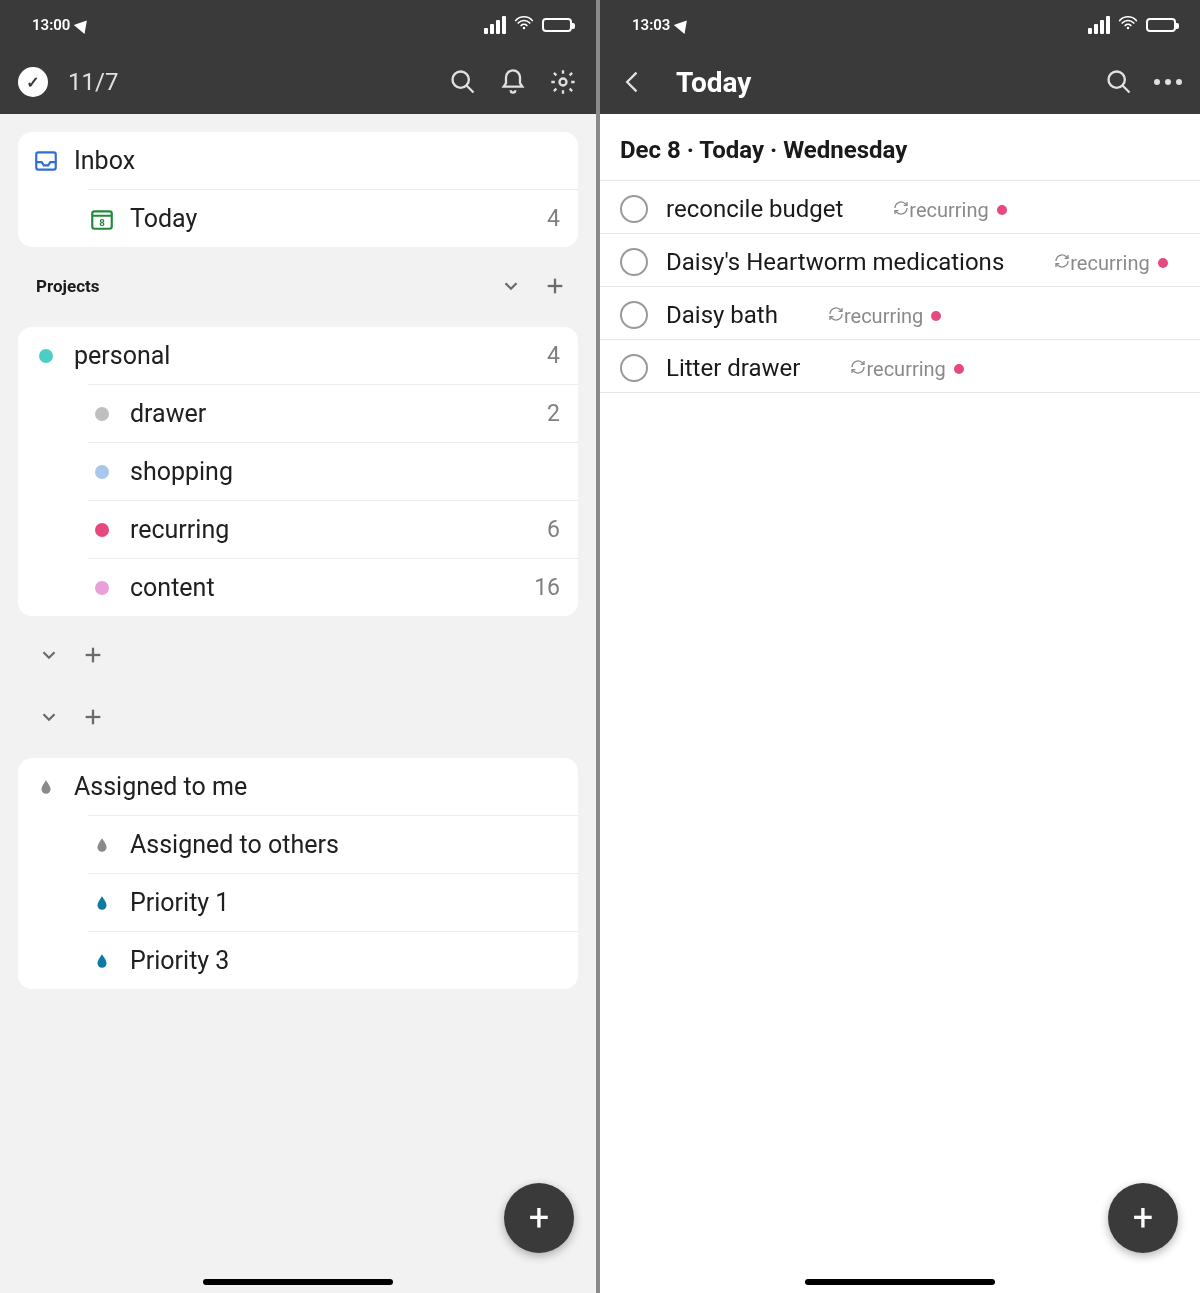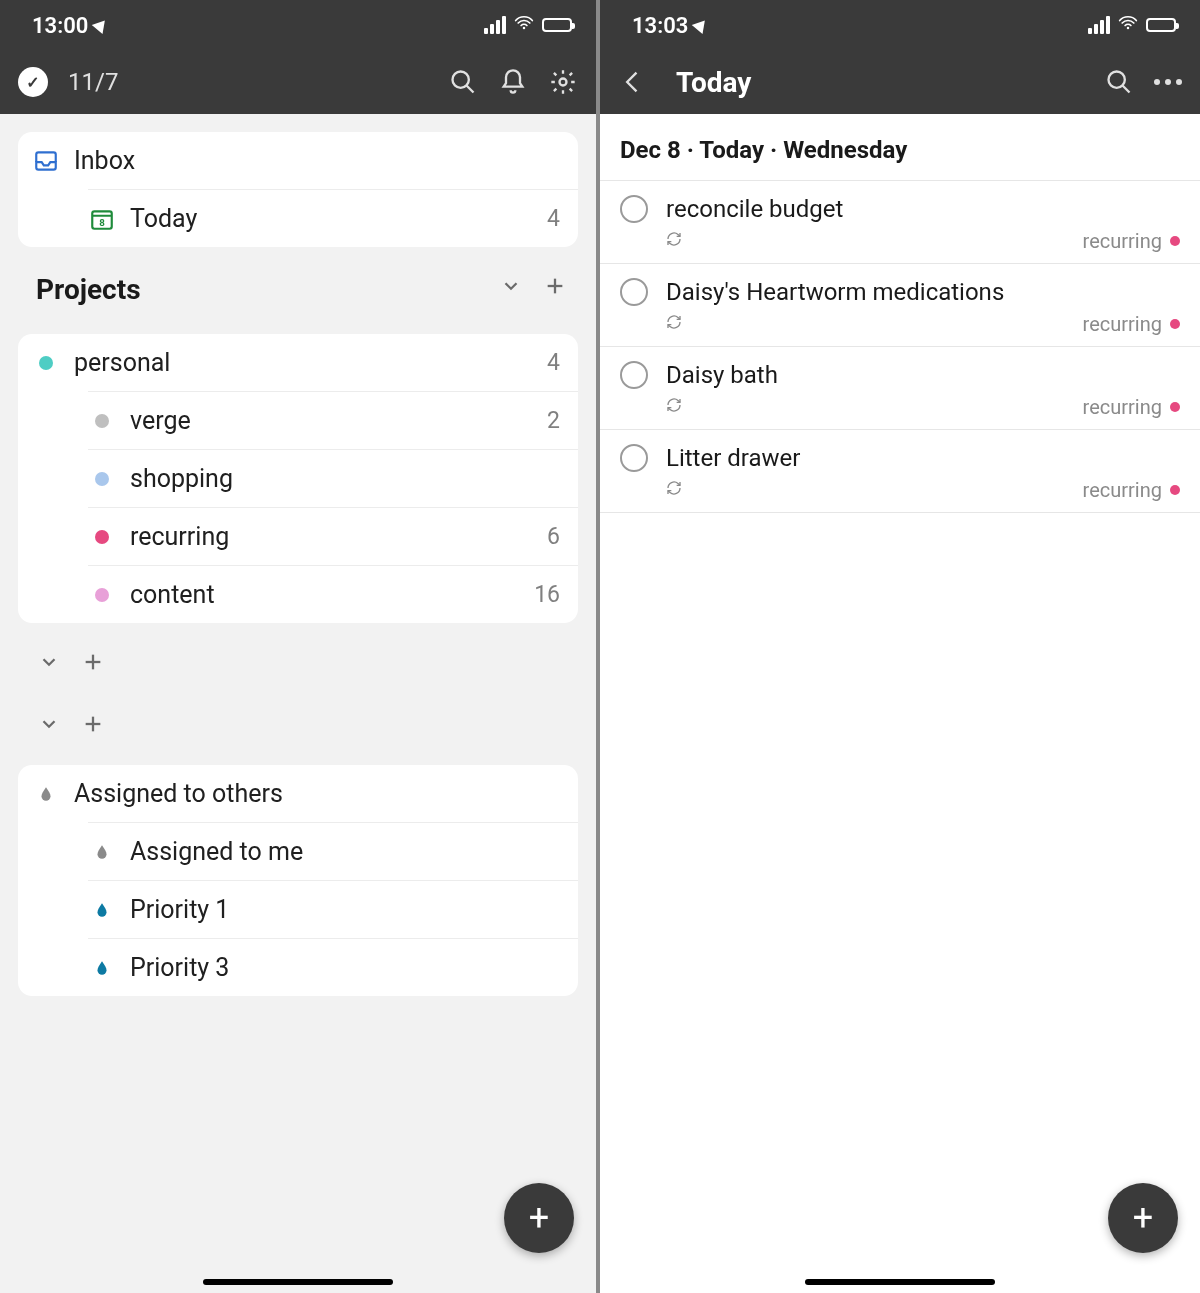"13:00" .statusbar { font-size: 22px -> 15px }
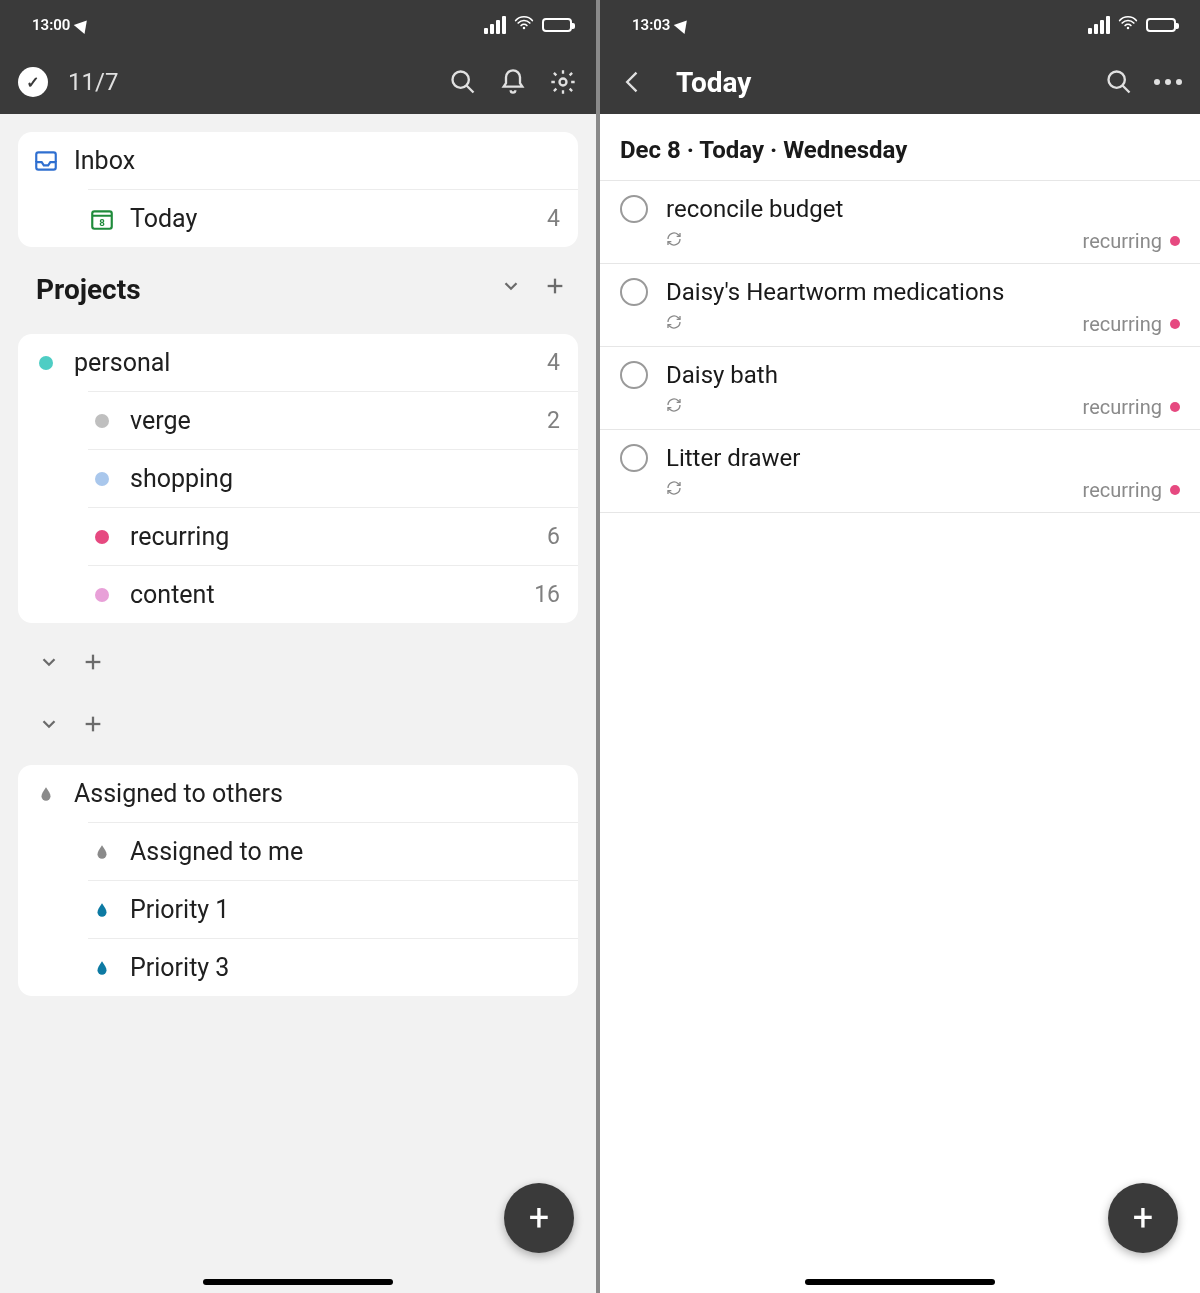"reconcile budget" .task { flex-direction: column -> row; justify-content: center -> none }
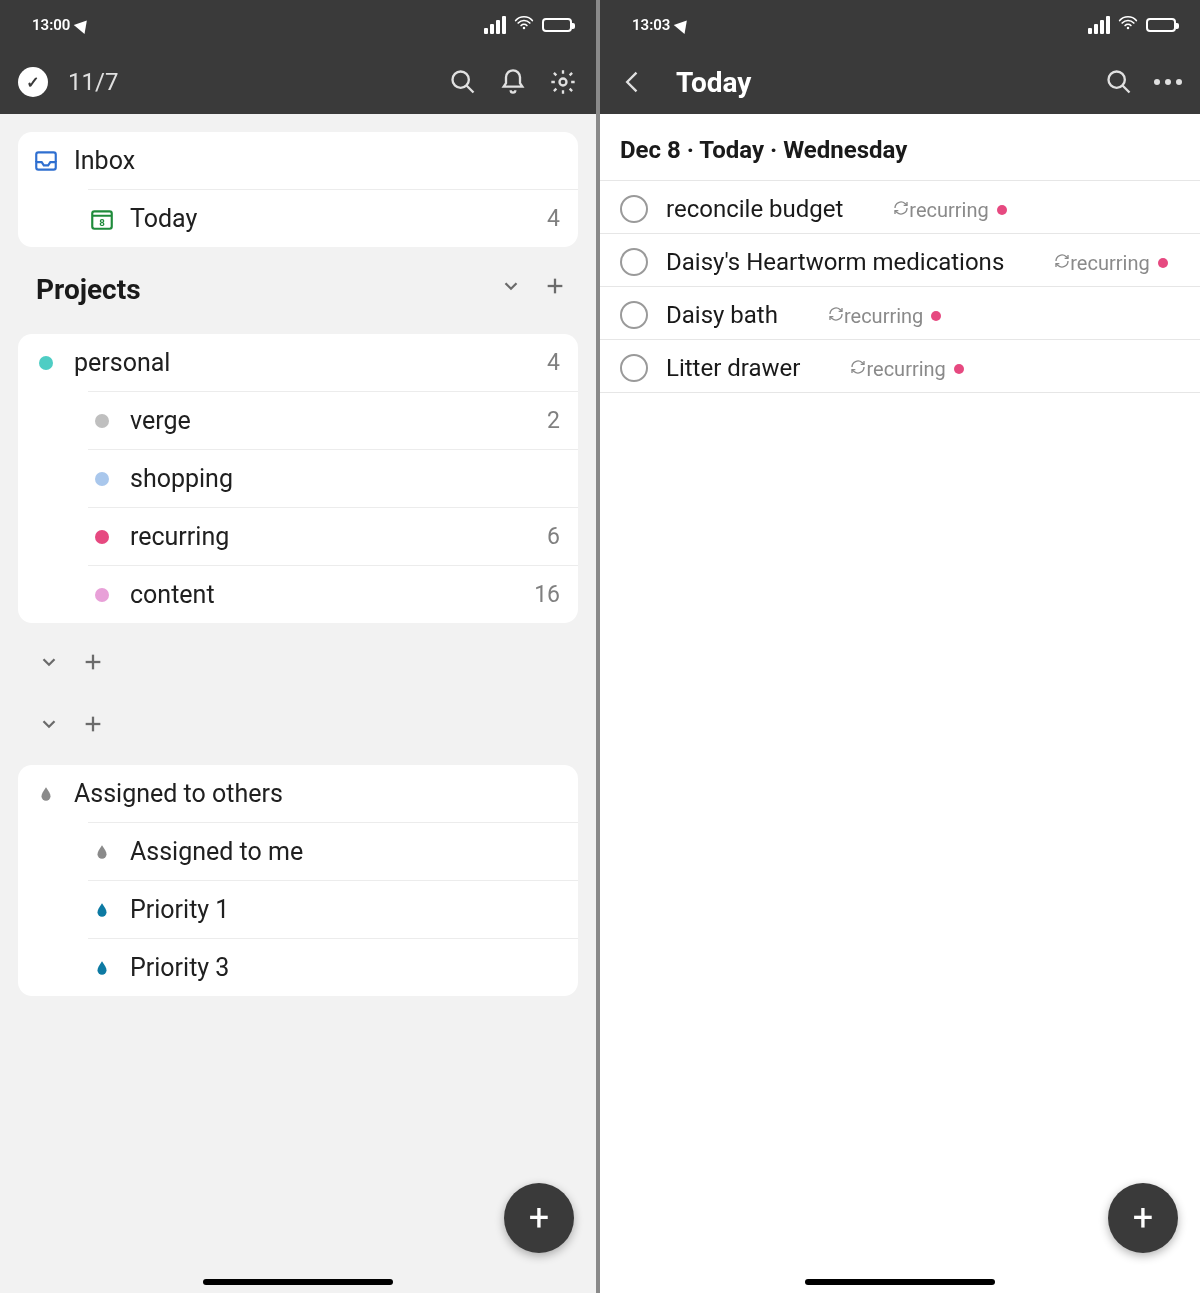"Projects" .section-header { align-items: flex-start -> center; font-size: 28px -> 17px }
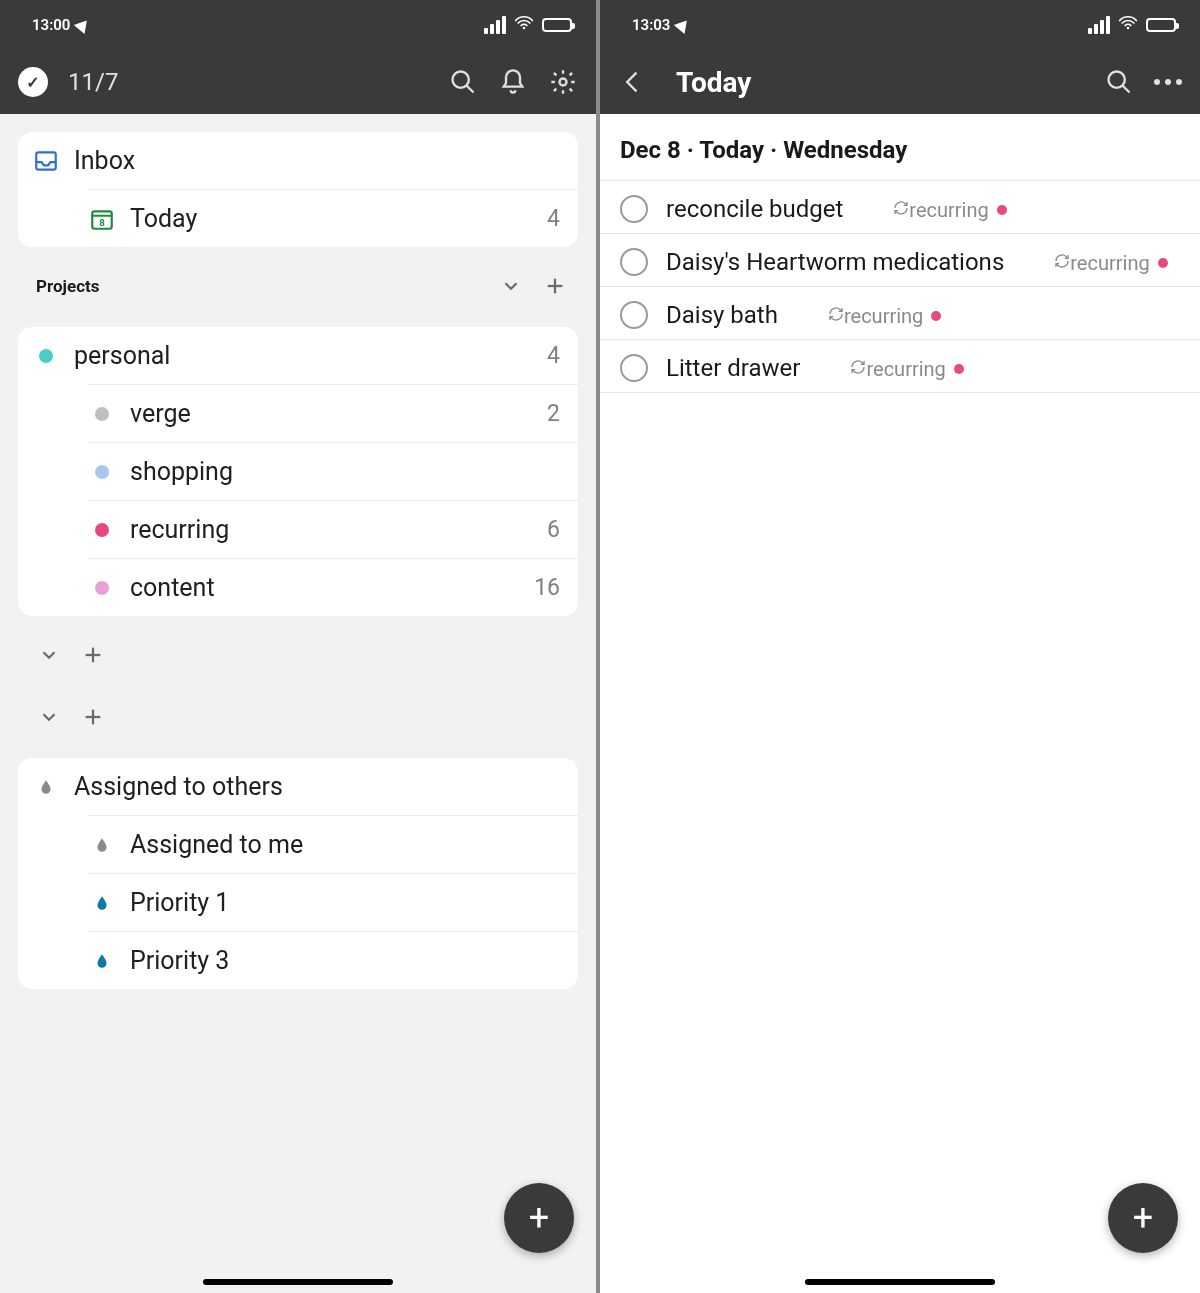"verge" span.label { text: verge -> drawer }
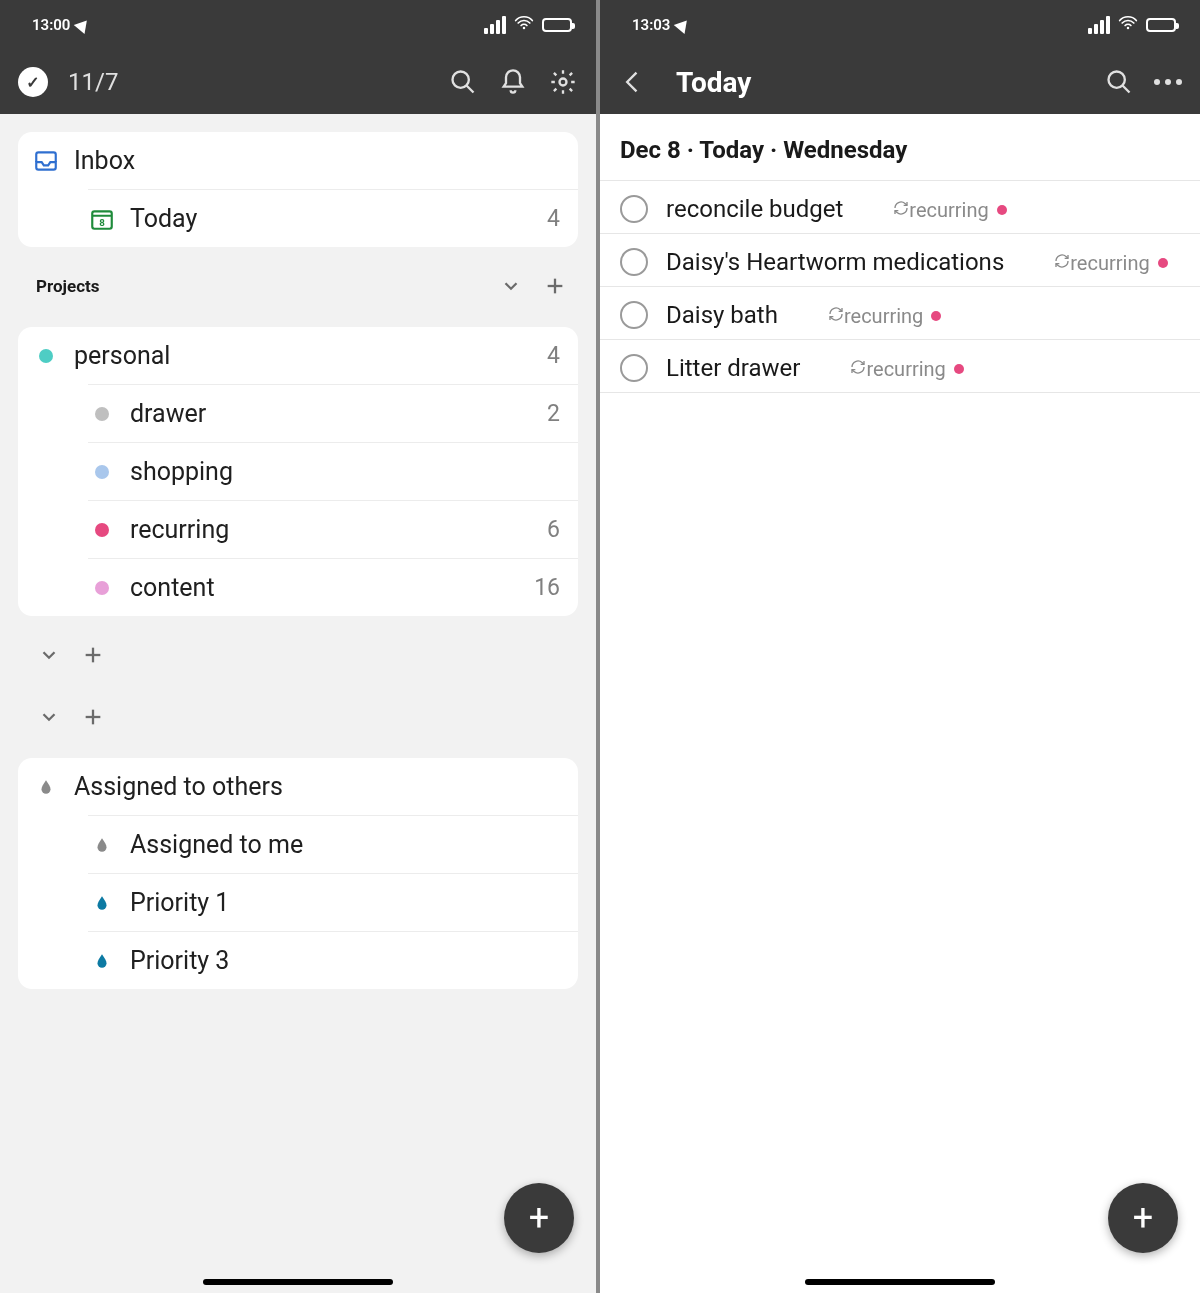"Assigned to others" div.row { order: before "Assigned to me" -> after "Assigned to me" }
